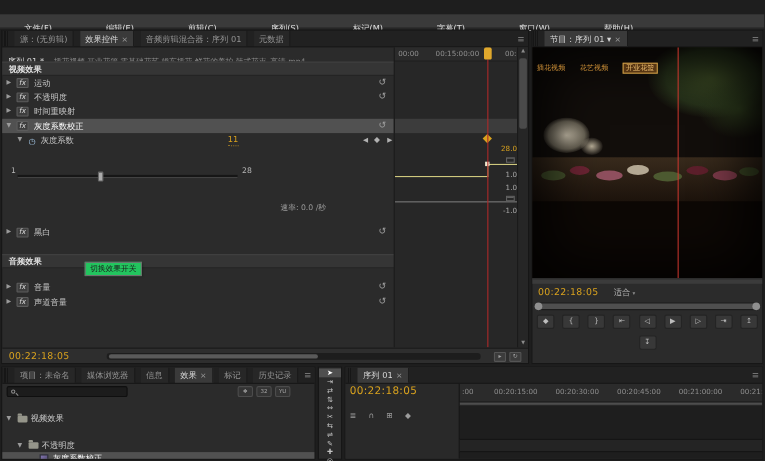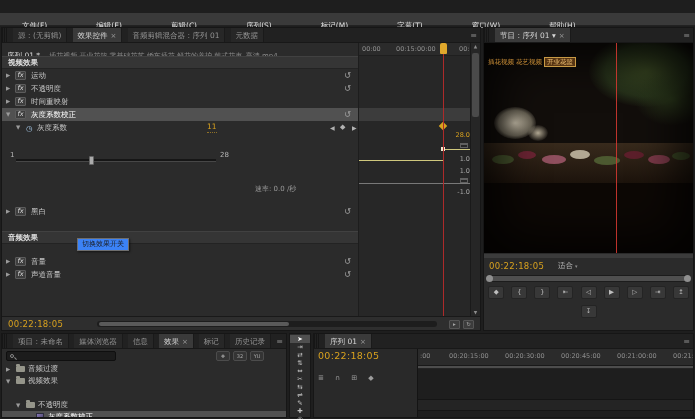"插花视频" .ovl span { margin-right: 2px -> 13px }
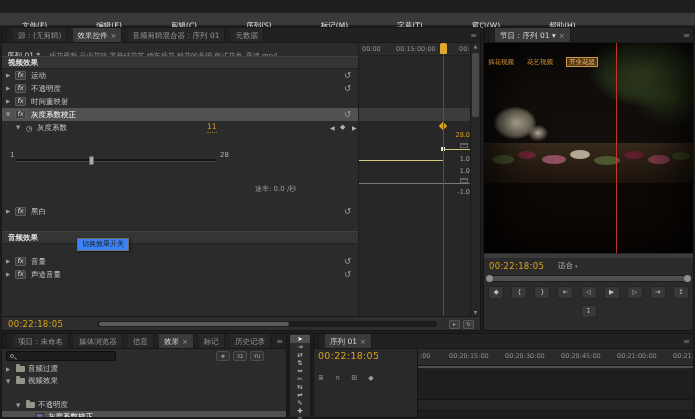"切换效果开关" .ectooltip { background: #3b82f6 -> #22c55e }
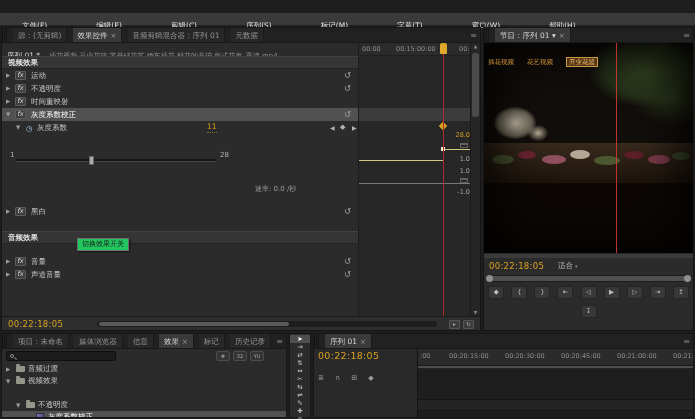"音频过渡" div.trow { html: <div> <span>▶</span> <span></span> <span>音频过渡</span> </div> -> none }
